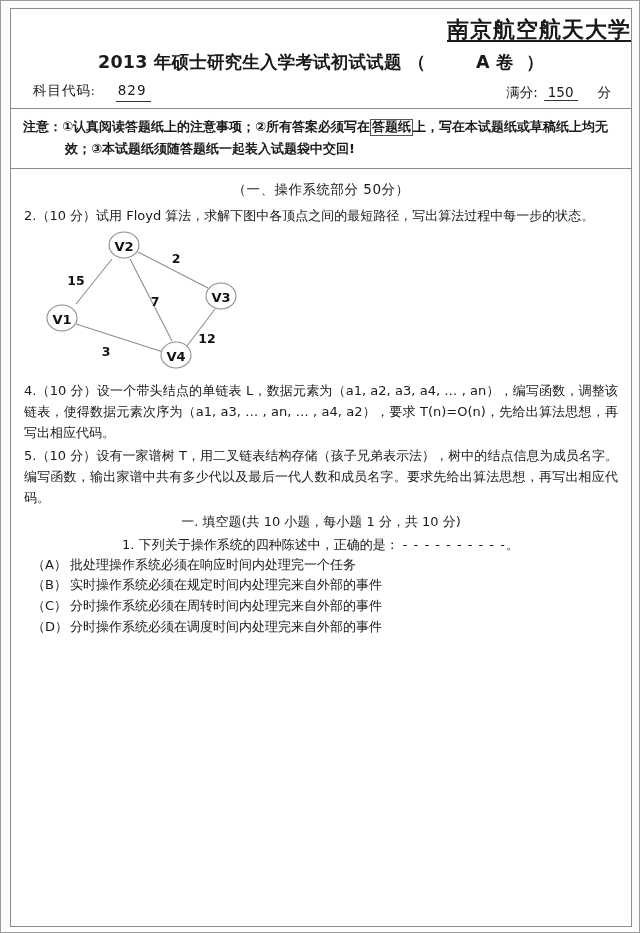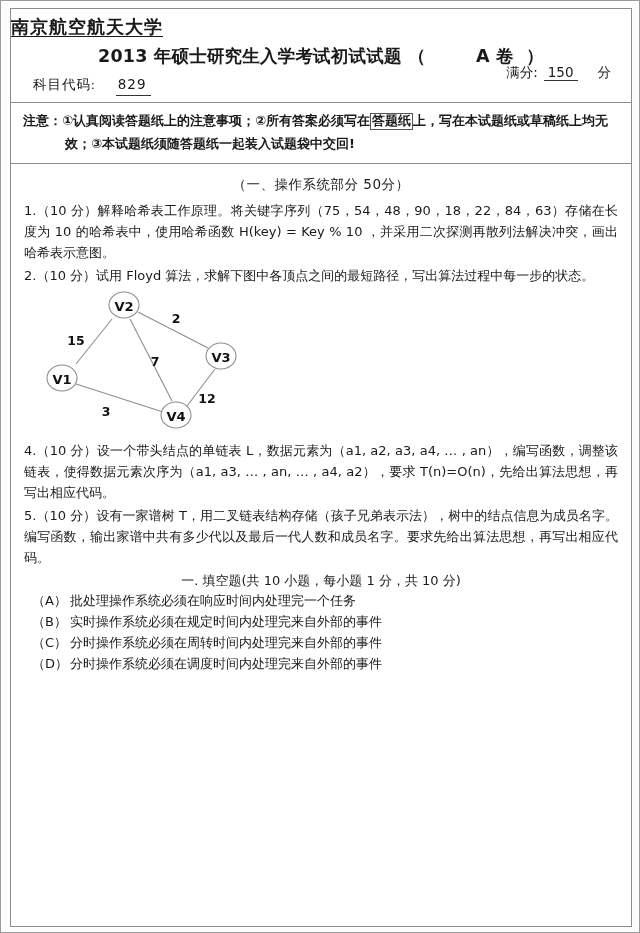"南京航空航天大学" .univ-name { font-size: 18px -> 22px; text-align: left -> right }
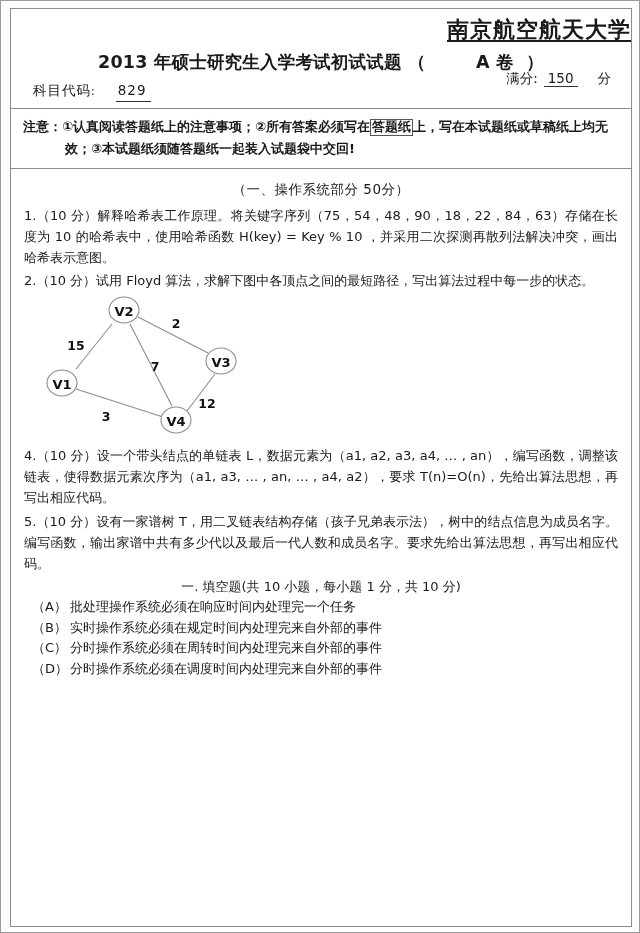"满分:" .score-box { bottom: 16px -> 2px }
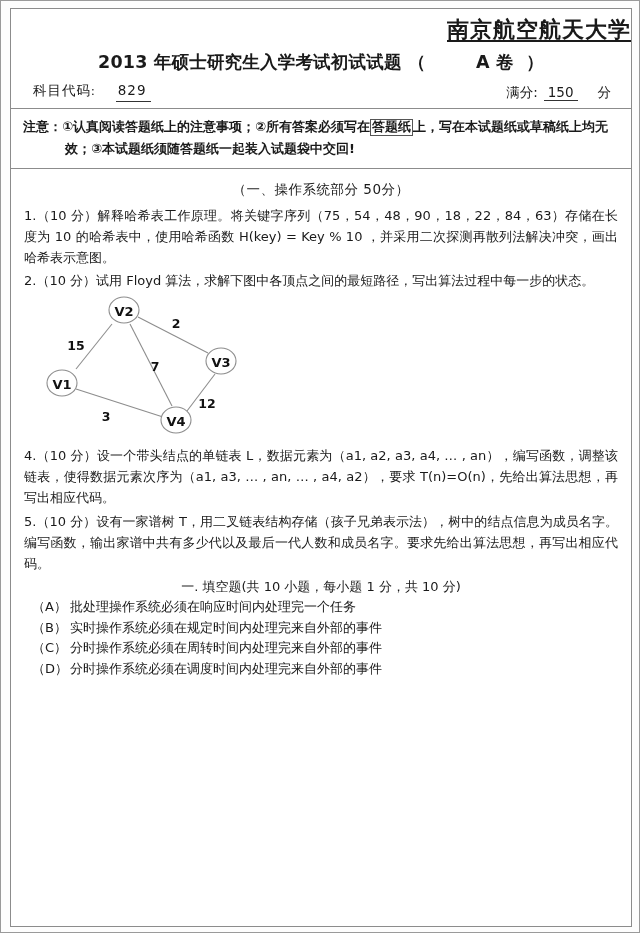"1.（10" p.q { html: <p>1.（10 分）解释哈希表工作原理。将关键字序列（75，54，48，90，18，22，84，63）存储在长度为 10 的哈希表中，使用哈希函数 H(key) = Key % 10 ，并采用二次探测再散列法解决冲突，画出哈希表示意图。</p> -> none }
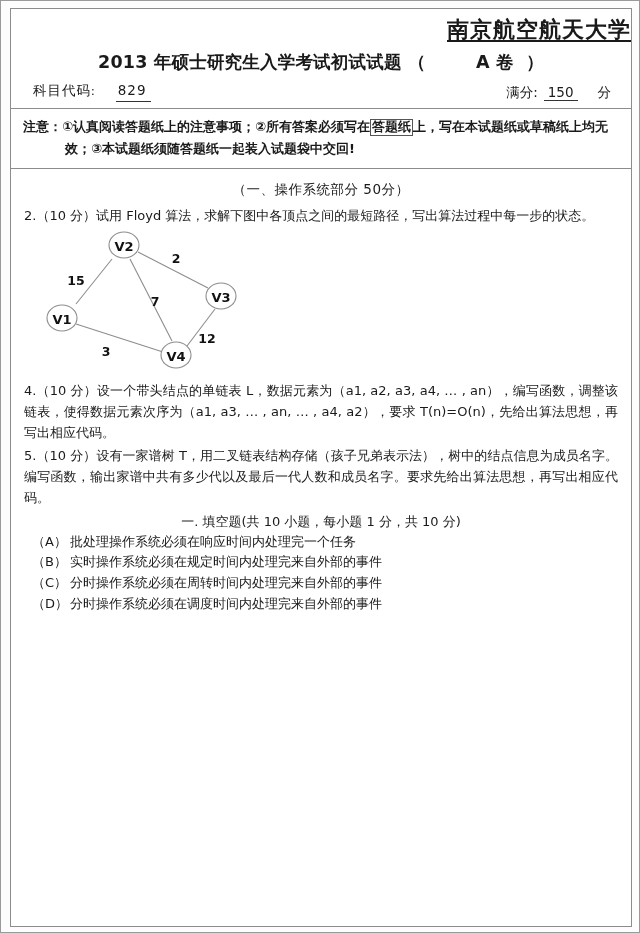"1. 下列关于操作系统的四种陈述中，正确的是： - - -" div.subhead { html: none -> <div><span>1. 下列关于操作系统的四种陈述中，正确的是：</span> <span>- - - - - - - - - -。</span></div> }
